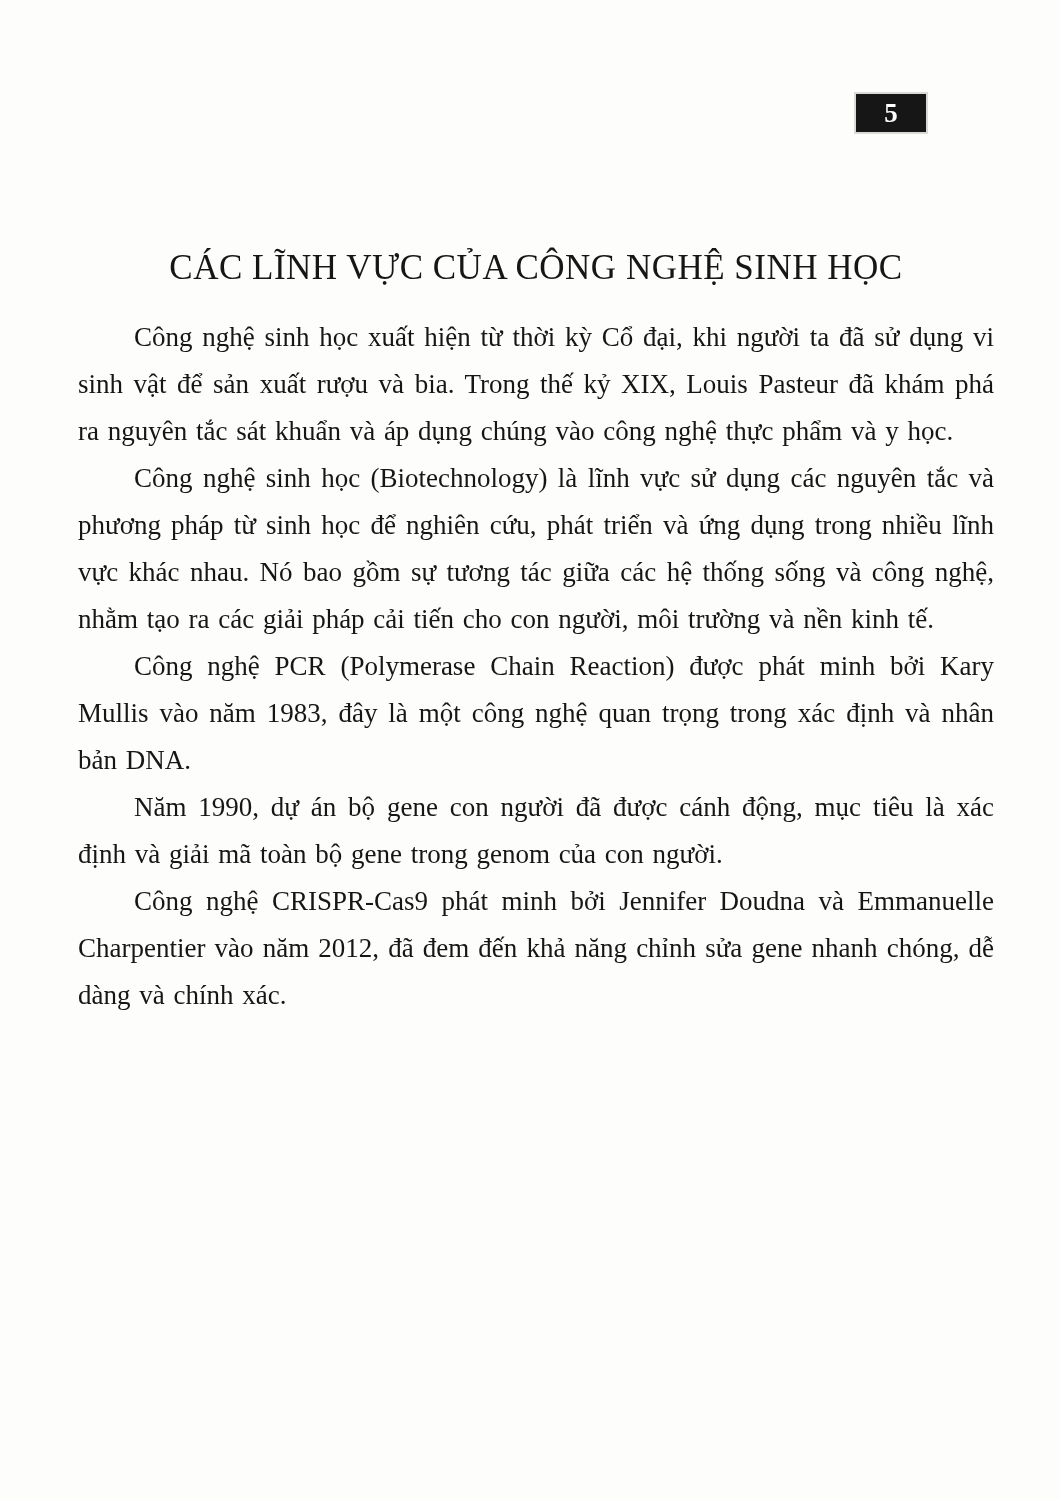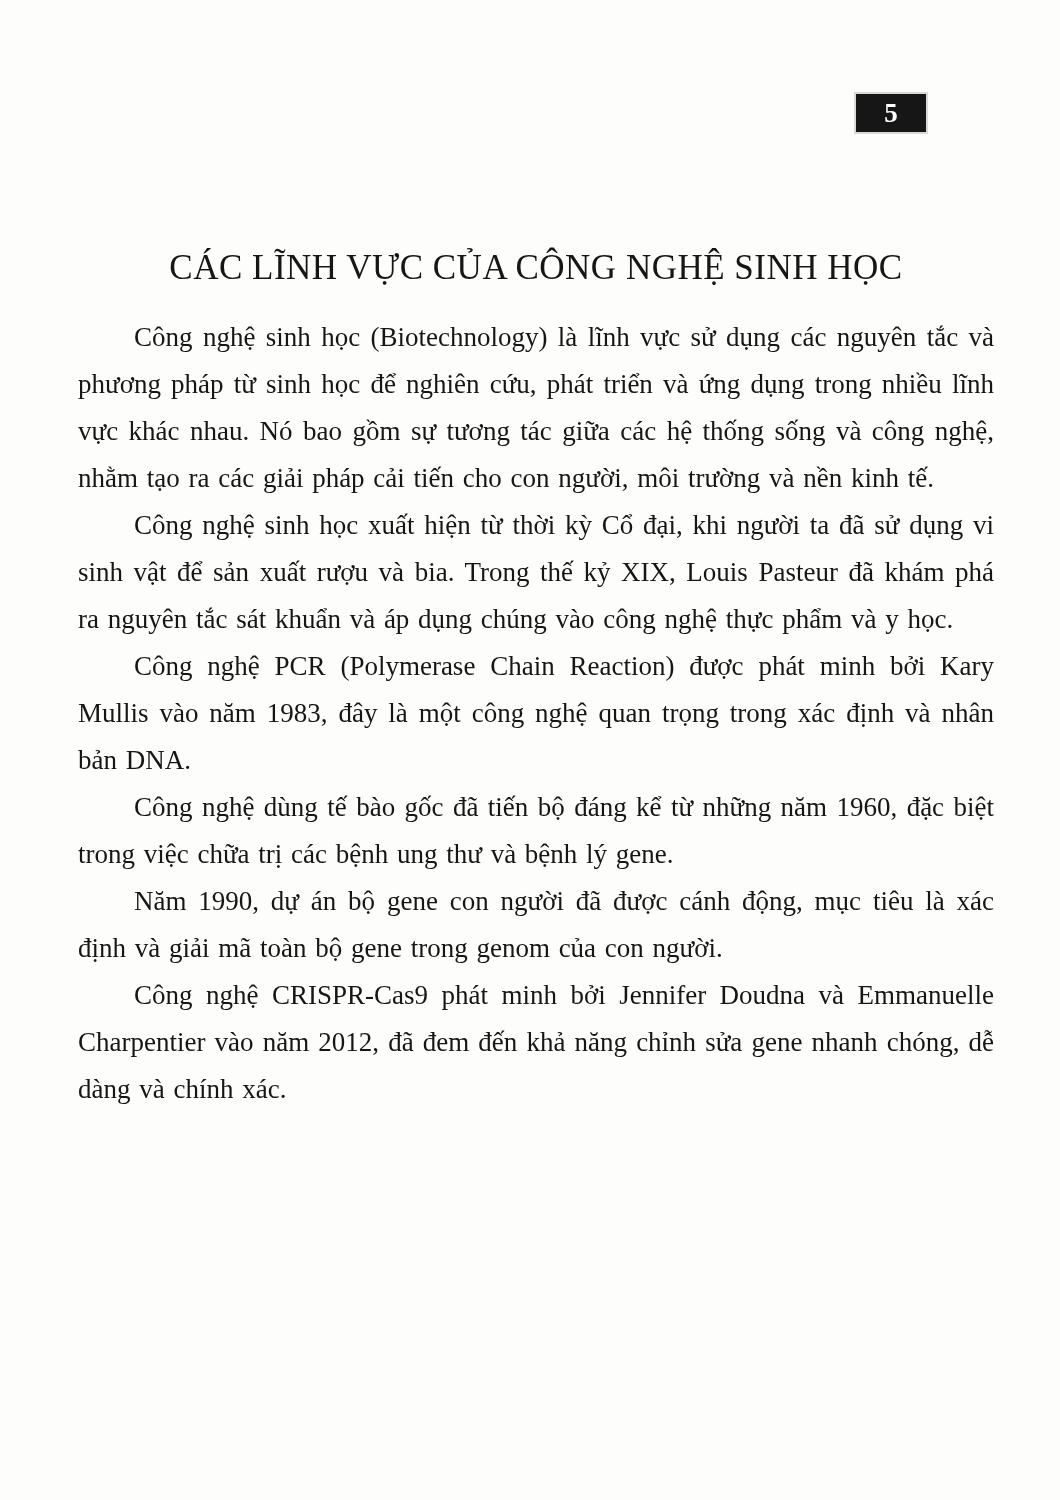"Công nghệ sinh học (Biotechnology)" p.para { order: before "Công nghệ sinh học xuất" -> after "Công nghệ sinh học xuất" }
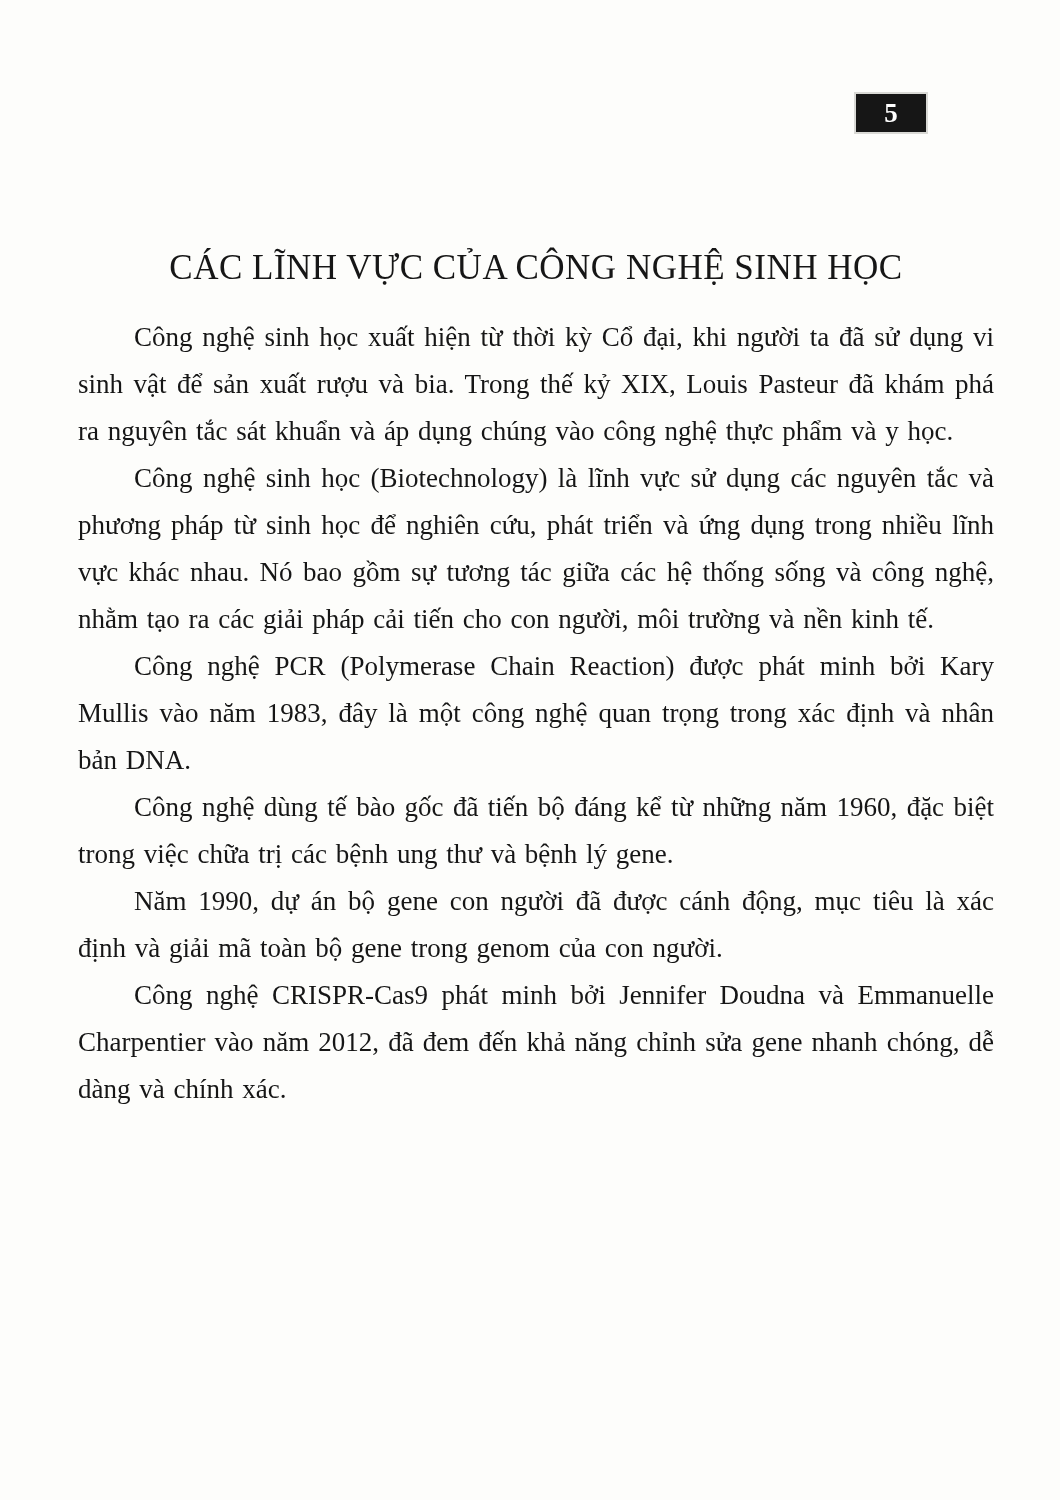"Công nghệ dùng tế bào" p.para { html: <p>Công nghệ dùng tế bào gốc đã tiến bộ đáng kể từ những năm 1960, đặc biệt trong việc chữa trị các bệnh ung thư và bệnh lý gene.</p> -> none }
